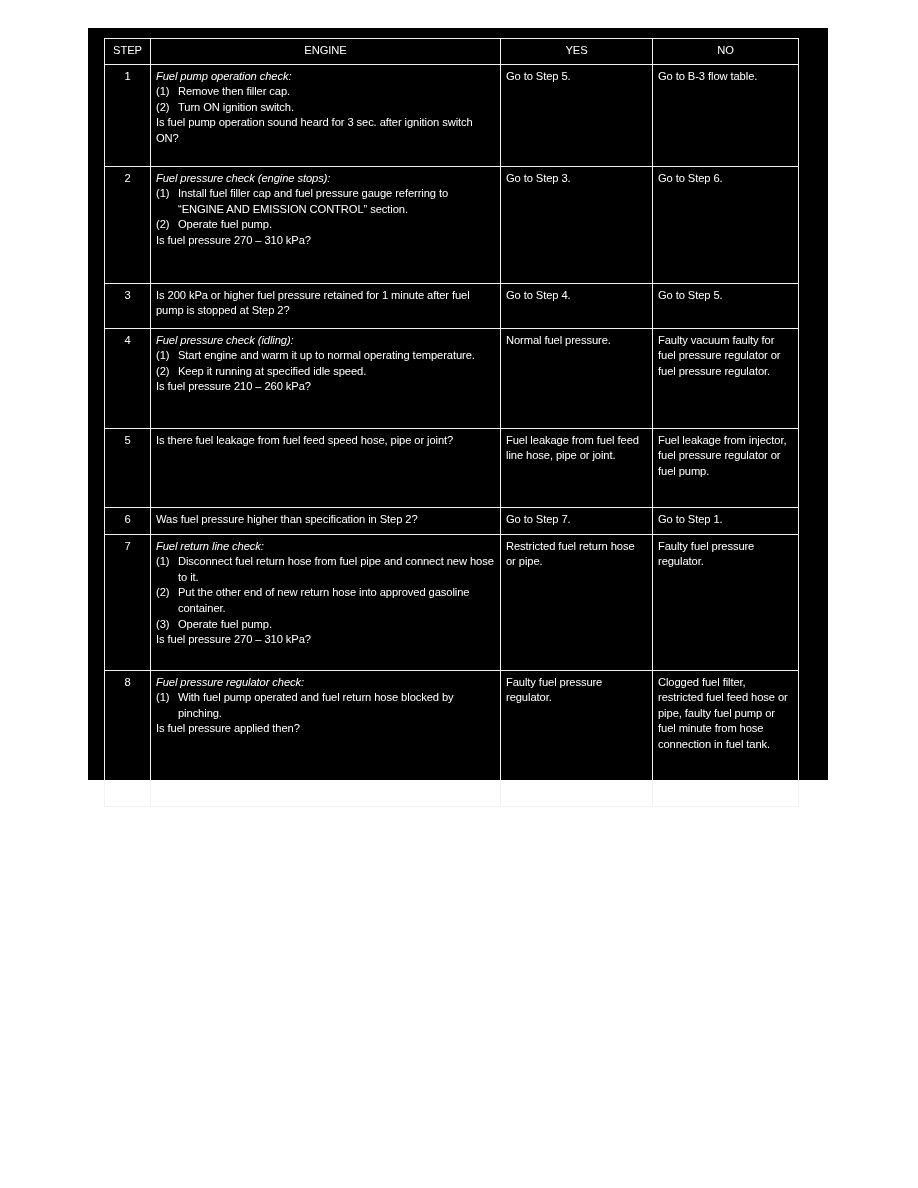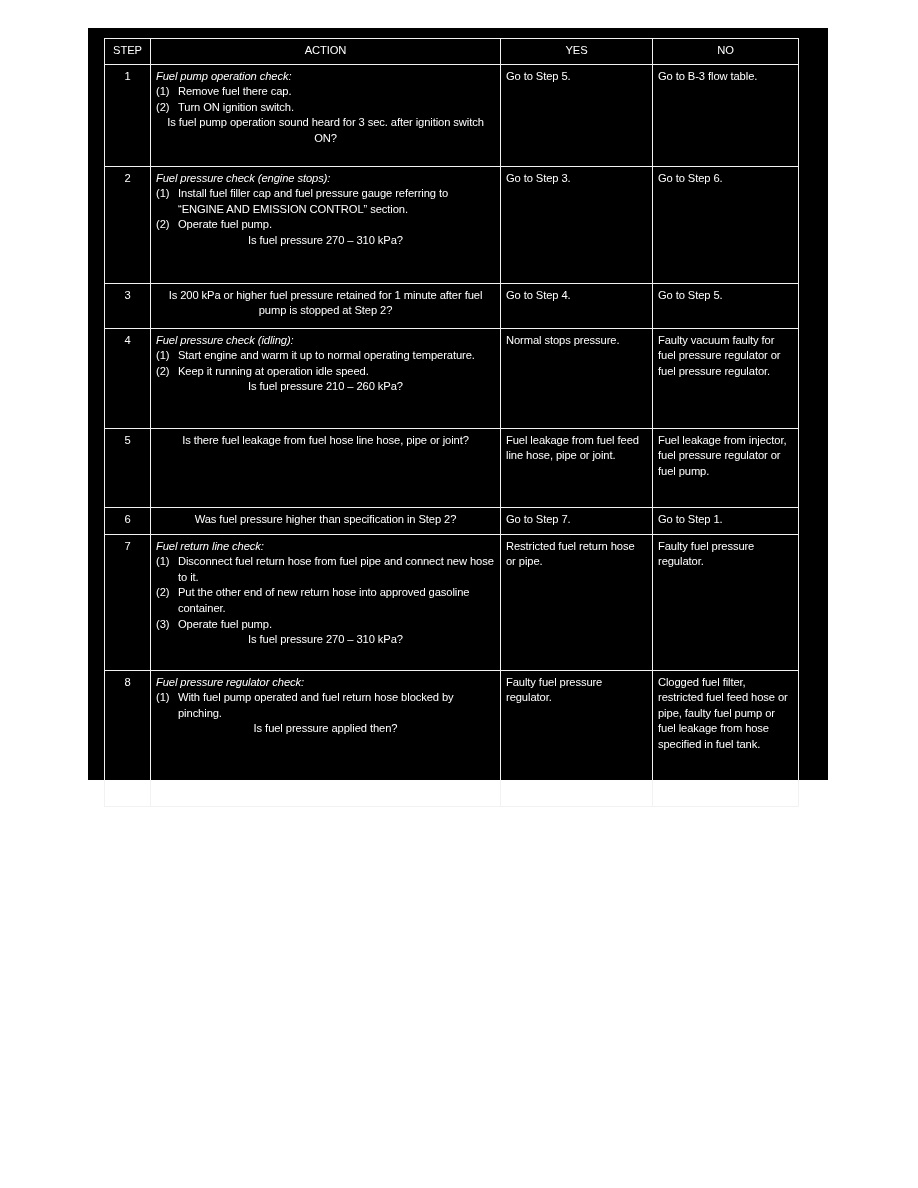"ACTION" th { text: ACTION -> ENGINE }
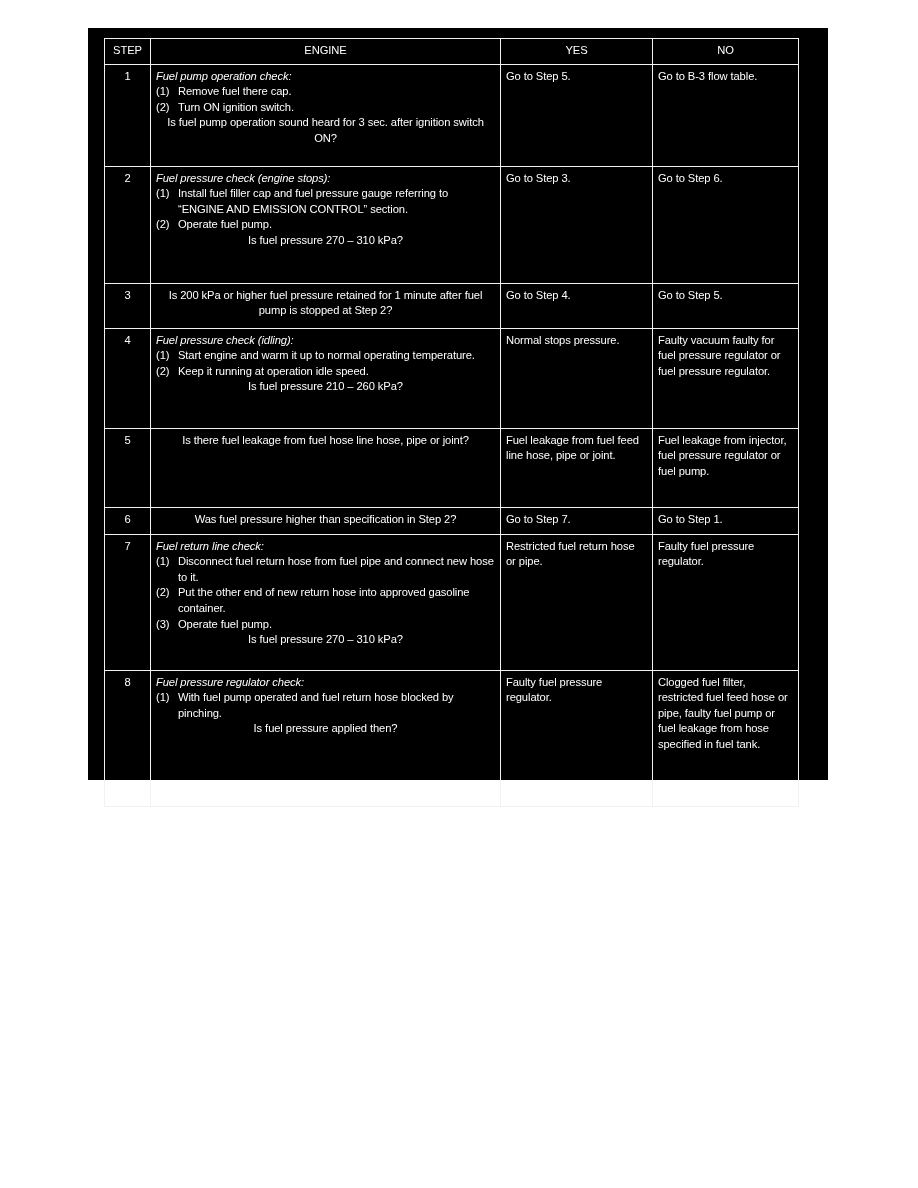"Remove fuel there cap." span.act-txt { text: fuel there -> then filler }
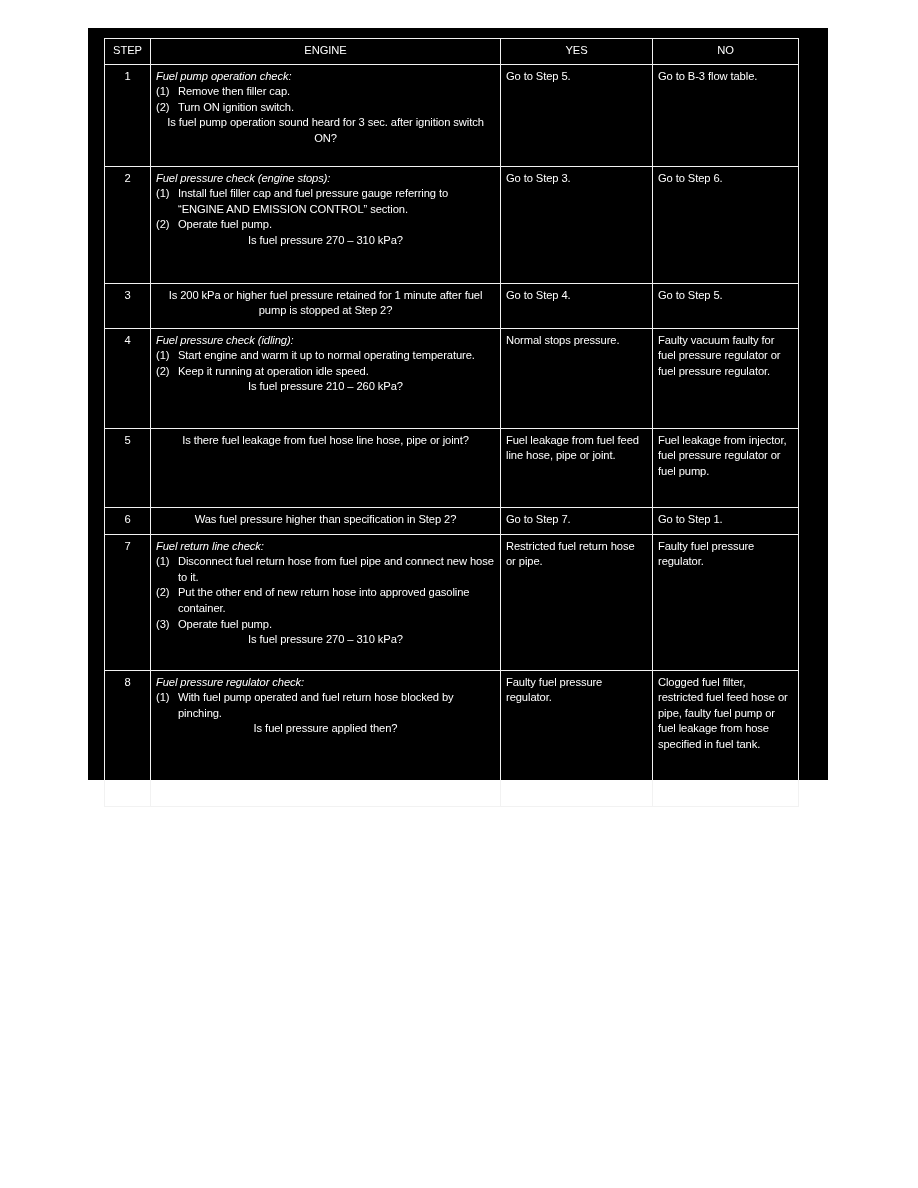"Is fuel pump operation sound" .act-plain { text-align: center -> none }
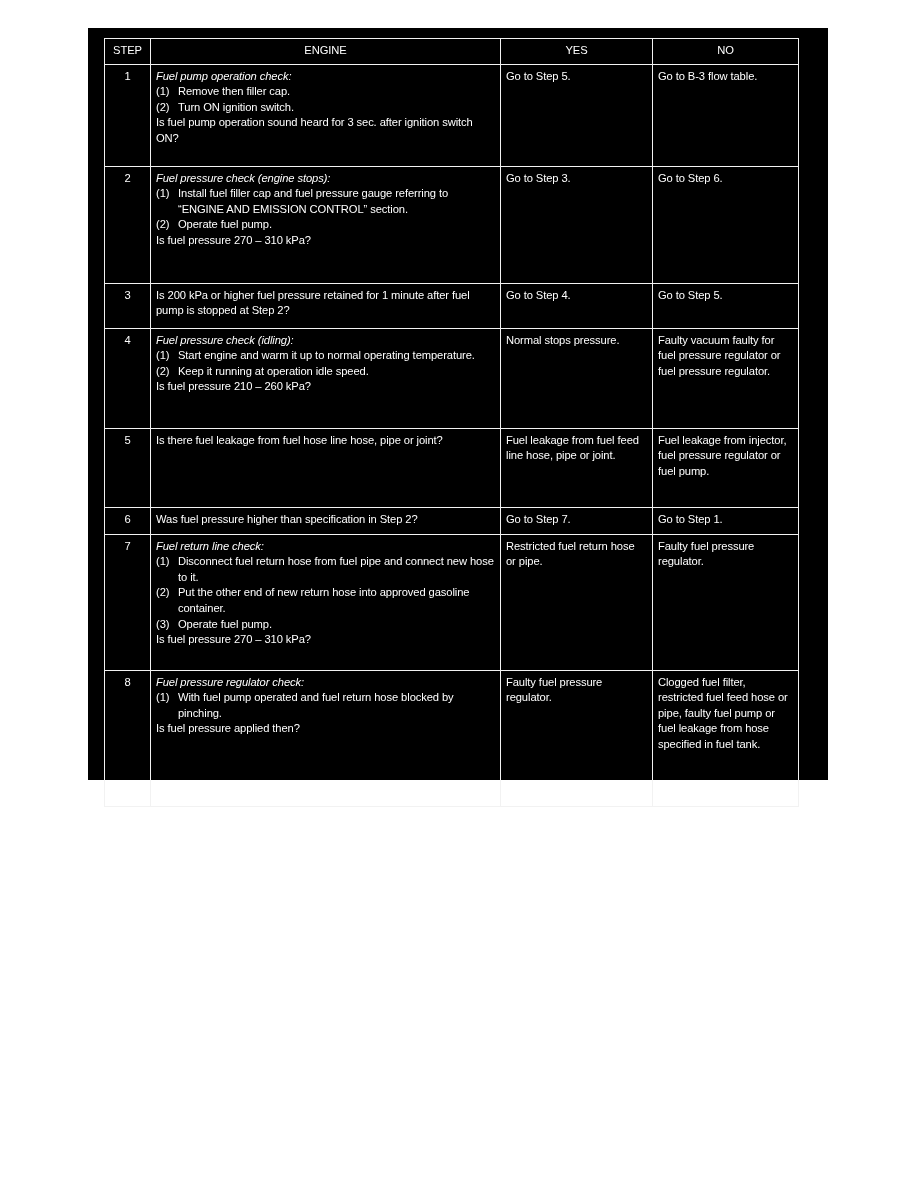"Normal stops pressure." td.yes-cell { text: stops -> fuel }
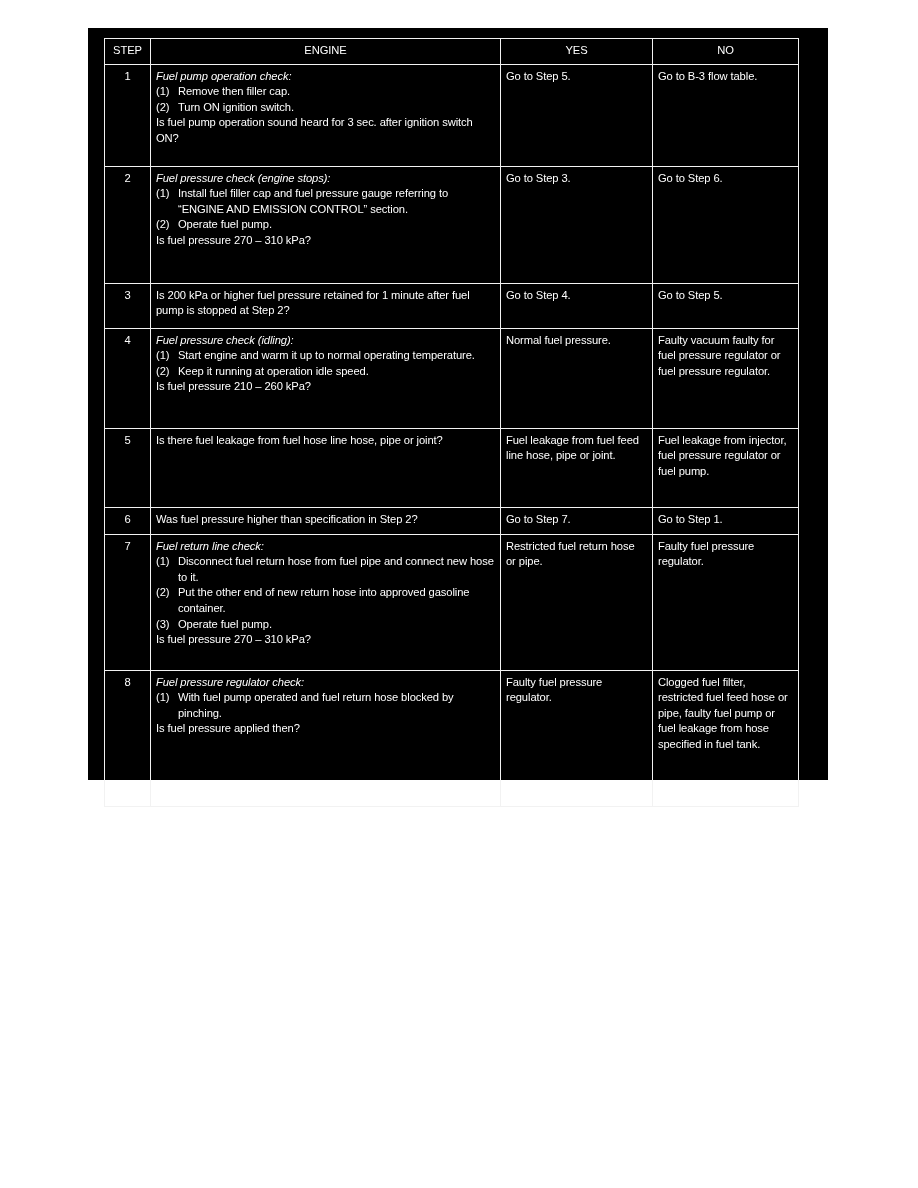"Keep it running at operation" span.act-txt { text: operation -> specified }
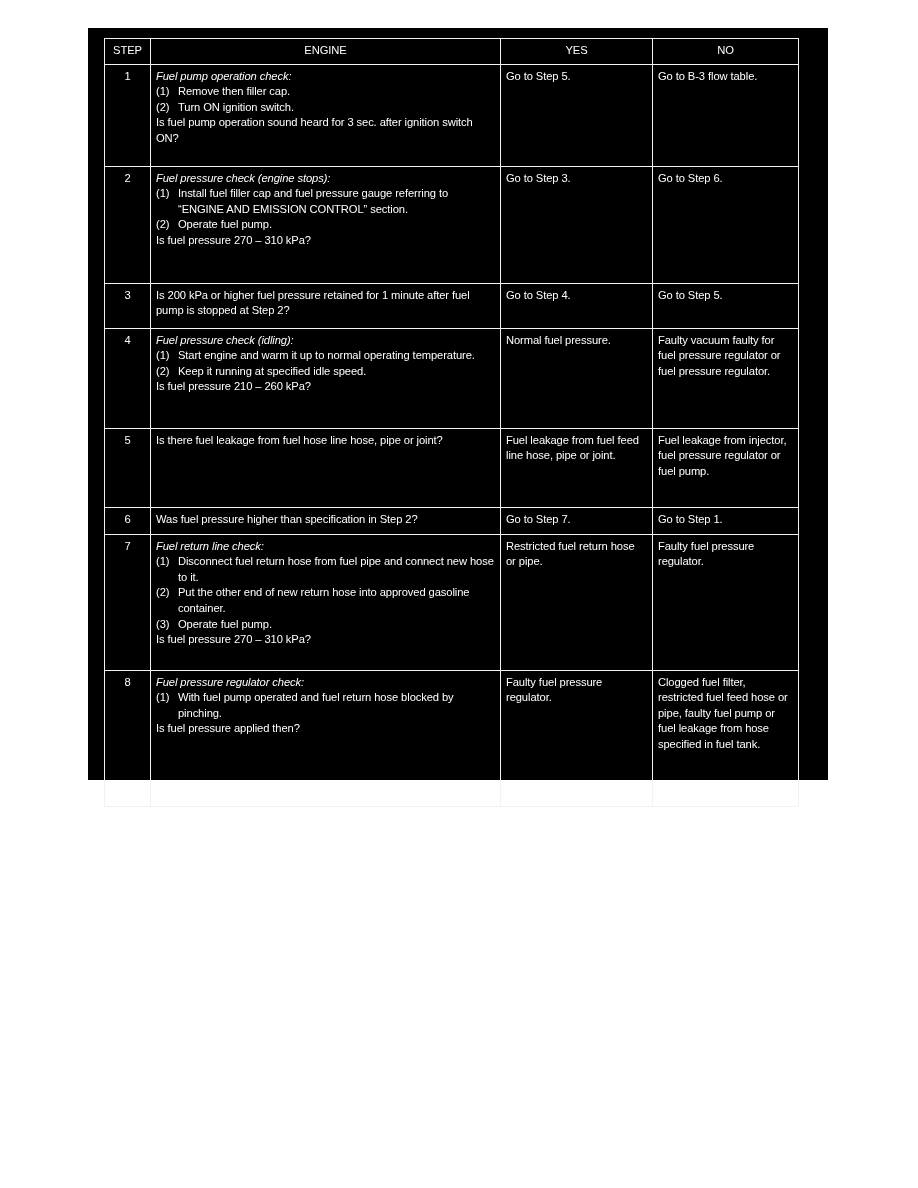"Is there fuel leakage from" div.act-plain { text: hose line -> feed speed }
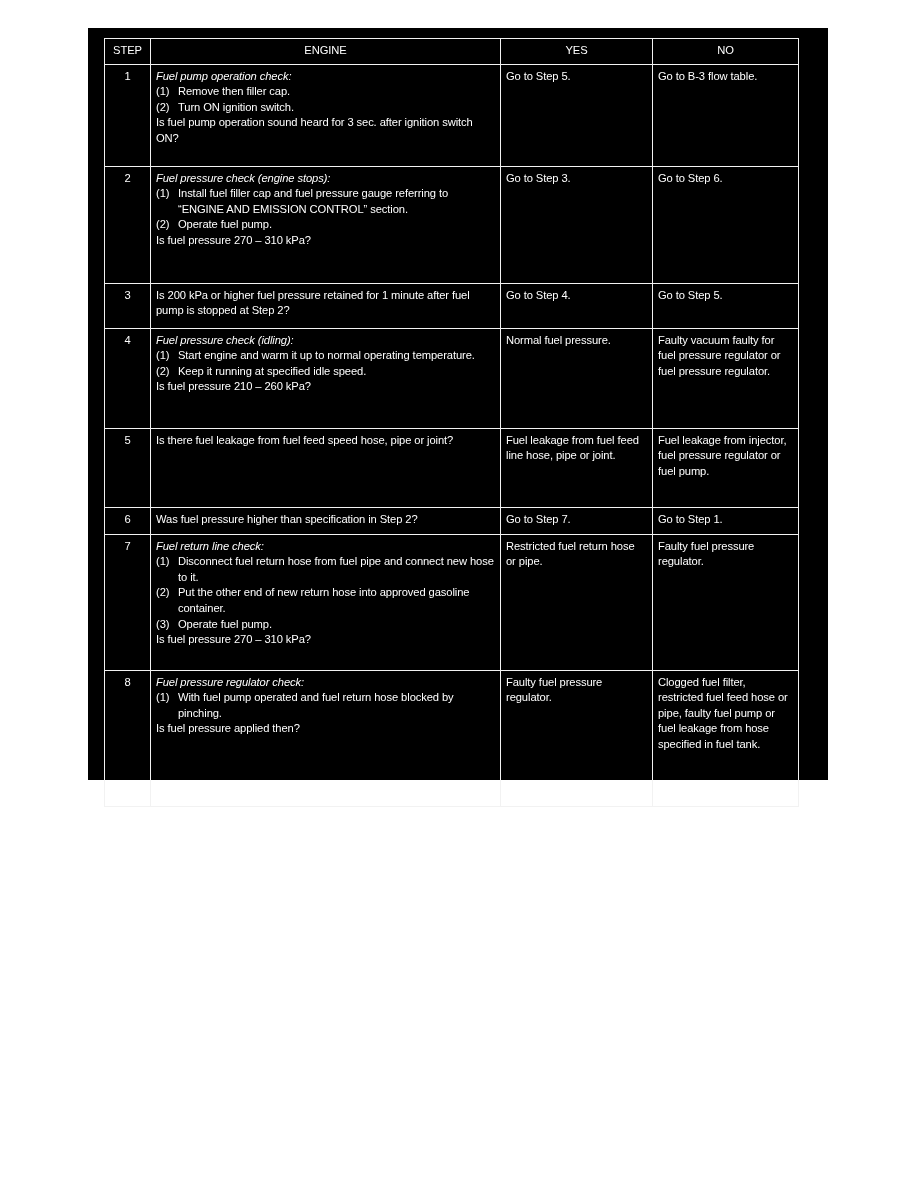"Clogged fuel filter, restricted fuel" td.no-cell { text: leakage from hose specified -> minute from hose connection }
